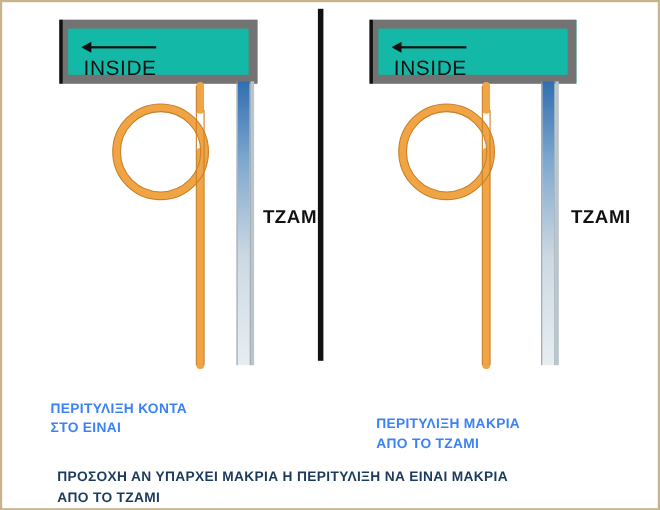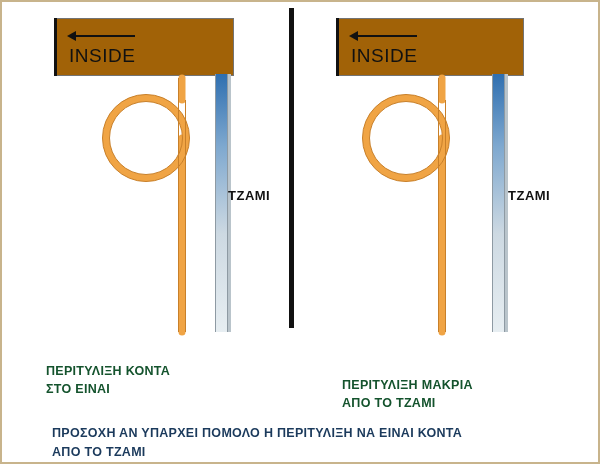"INSIDE" .header-bar { background: #a16207 -> #14b8a6; border: 1px solid #737373 -> 8px solid #737373 }
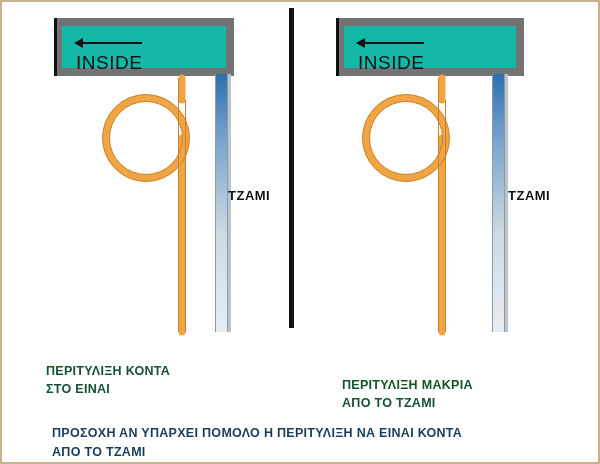"TZAMI" .tzami-label { font-size: 13px -> 17px; padding-left: none -> 11px }
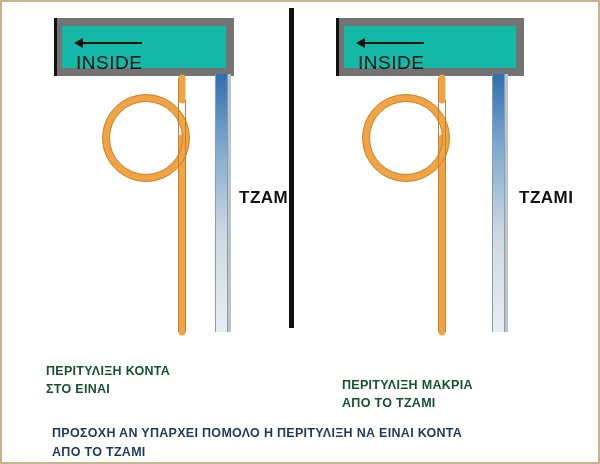"ΠΕΡΙΤΥΛΙΞΗ ΚΟΝΤΑ" .caption { color: #14532d -> #3b82f6 }
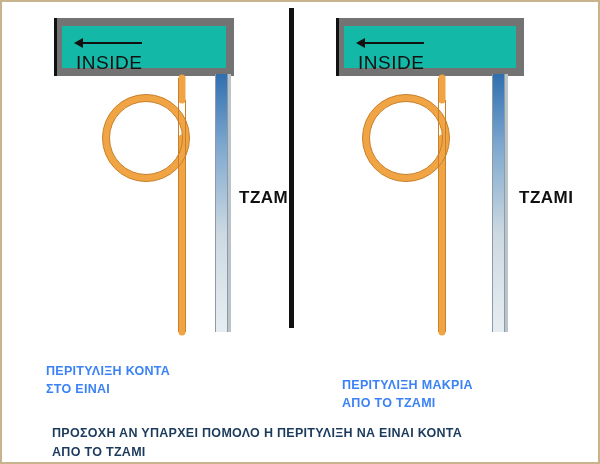"ΠΡΟΣΟΧΗ ΑΝ ΥΠΑΡΧΕΙ ΠΟΜΟΛΟ Η" div { text: ΠΟΜΟΛΟ Η ΠΕΡΙΤΥΛΙΞΗ ΝΑ ΕΙΝΑΙ ΚΟΝΤΑ -> ΜΑΚΡΙΑ Η ΠΕΡΙΤΥΛΙΞΗ ΝΑ ΕΙΝΑΙ ΜΑΚΡΙΑ }
